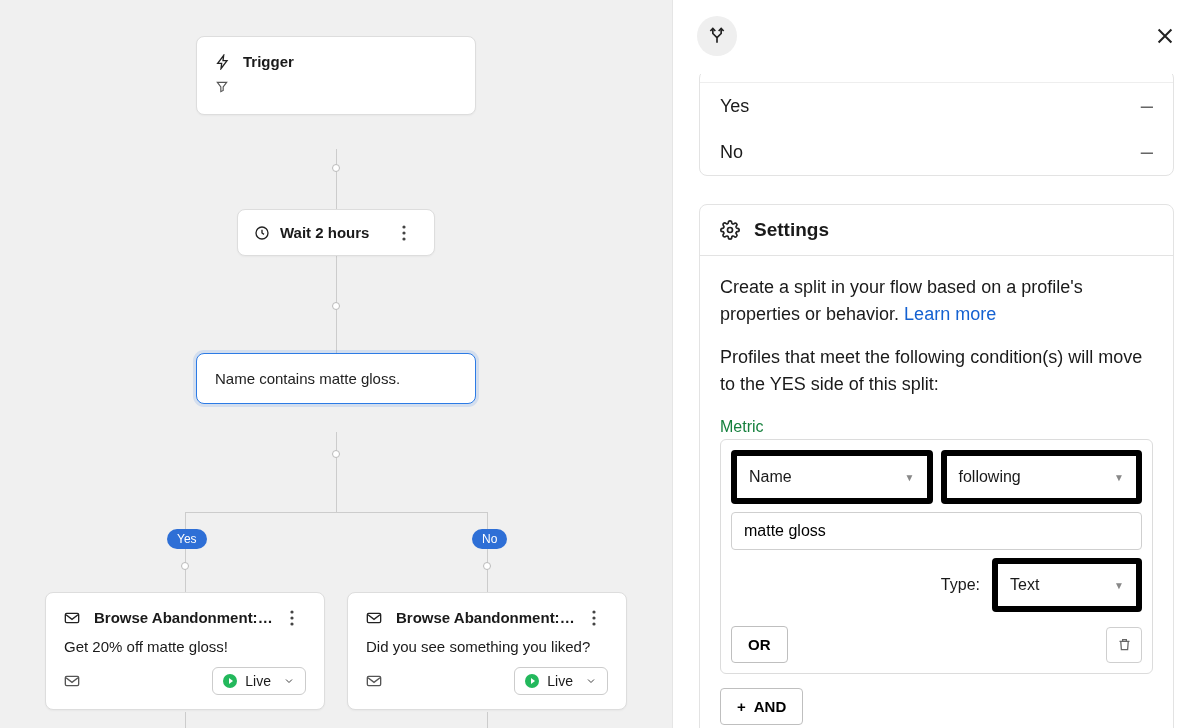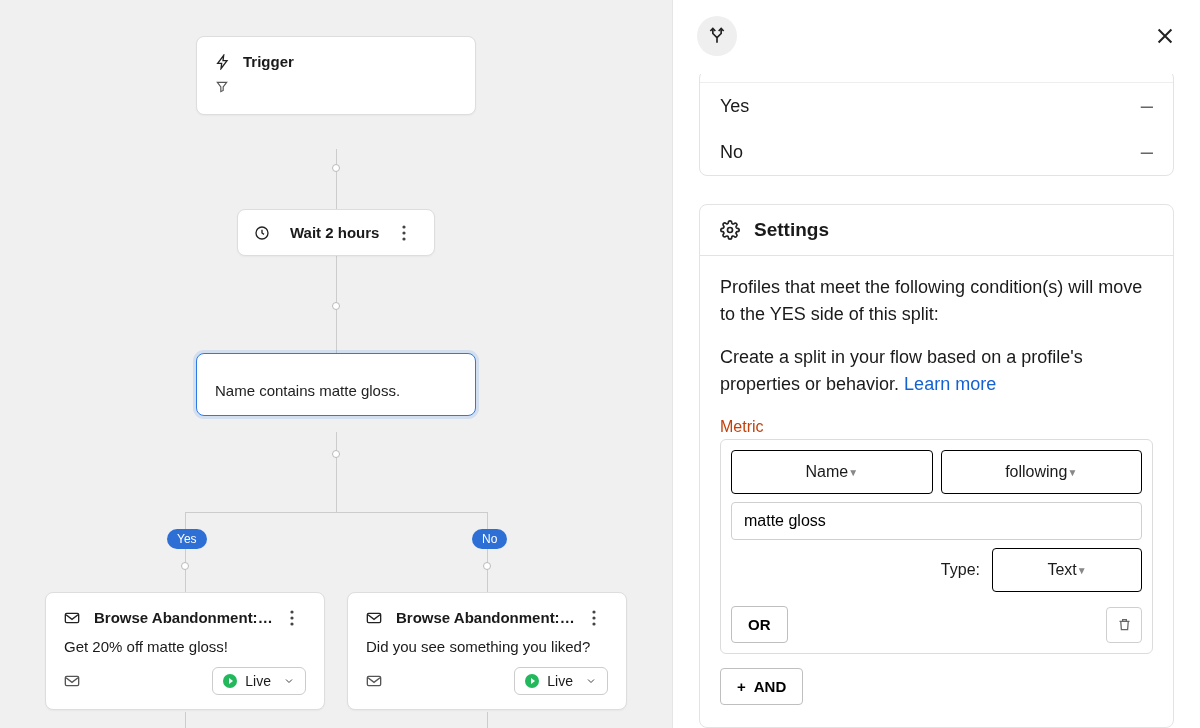"Wait 2 hours" .wait-node .wlabel { margin-left: 20px -> 10px }
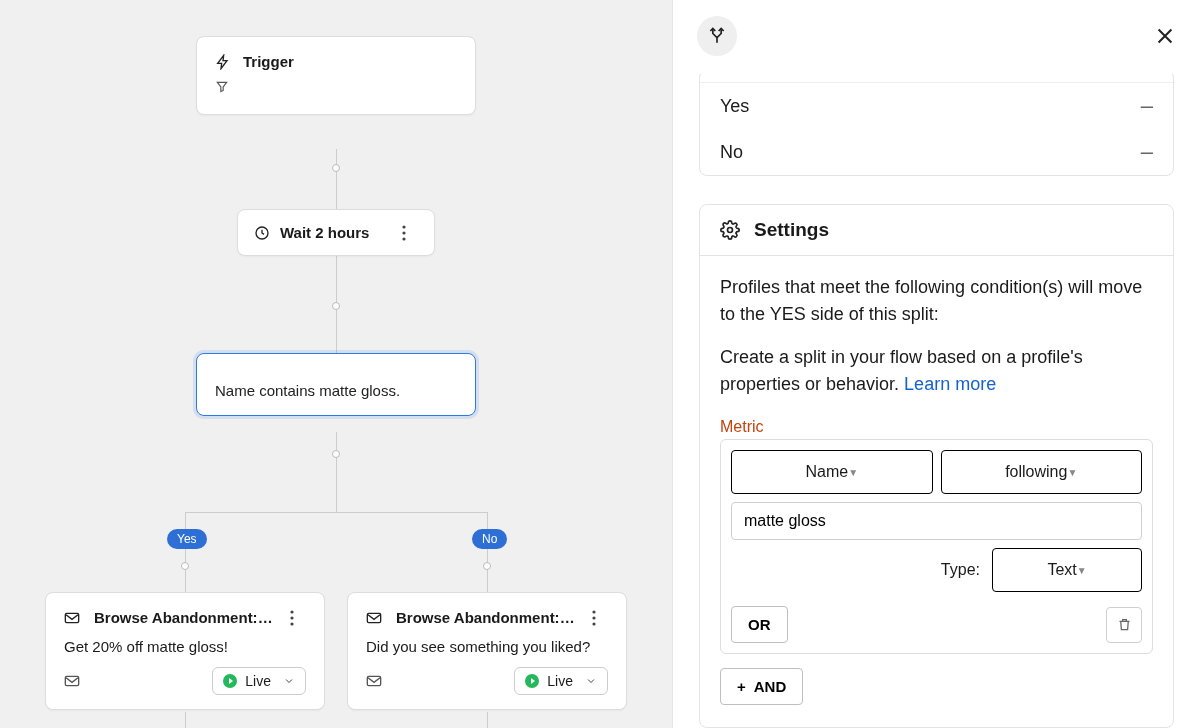"Profiles that meet the following" p { order: before "Create a split in your" -> after "Create a split in your" }
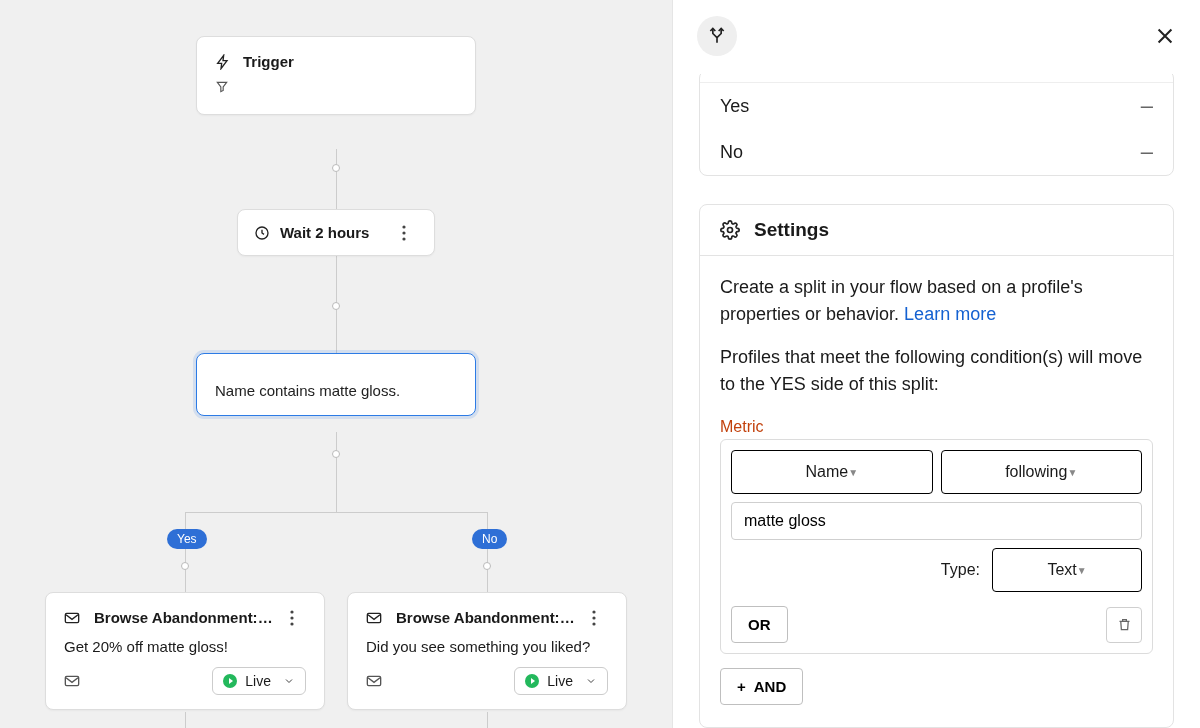"Name contains matte gloss." .split-node .desc { margin-top: 12px -> none }
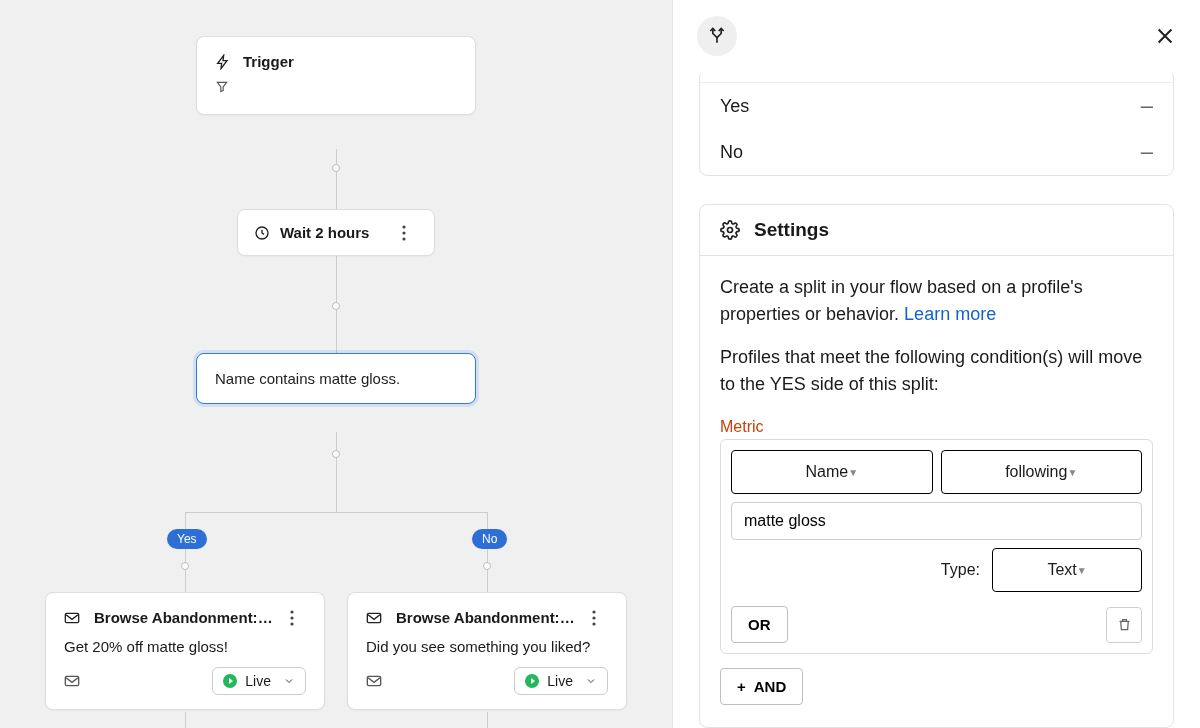"Metric" .metric-label { color: #c2410c -> #15803d }
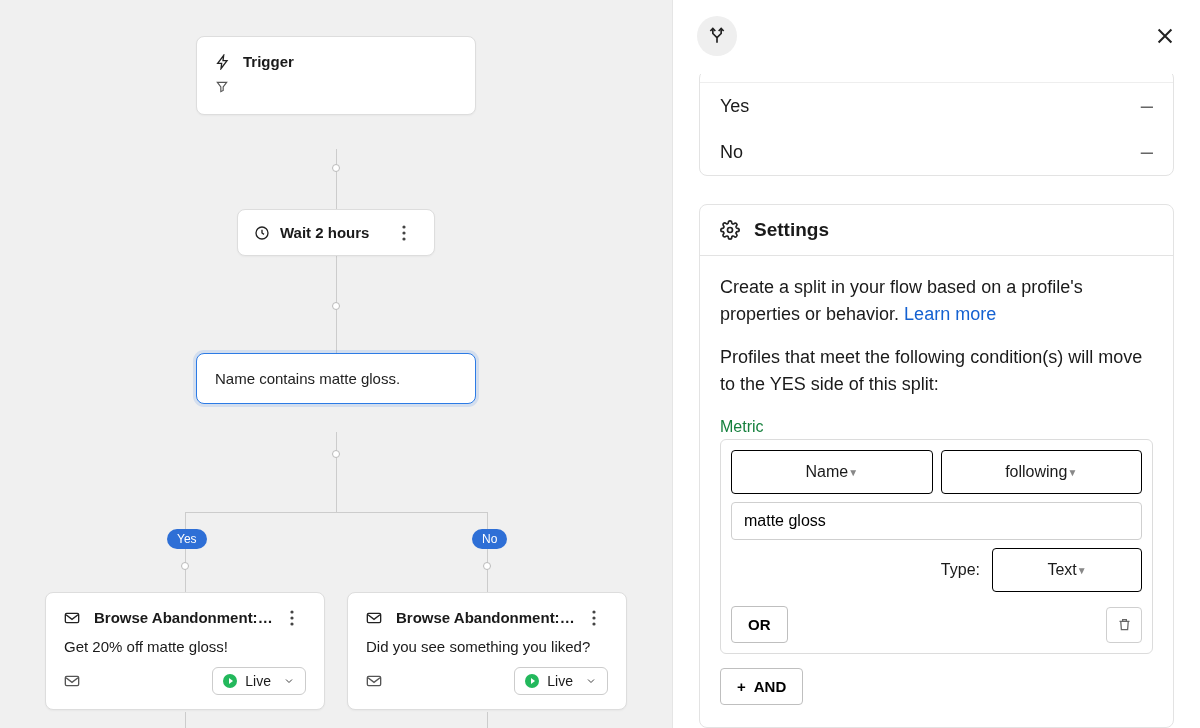"Name" .select { border: 1px solid #000000 -> 6px solid #000000; justify-content: center -> space-between }
